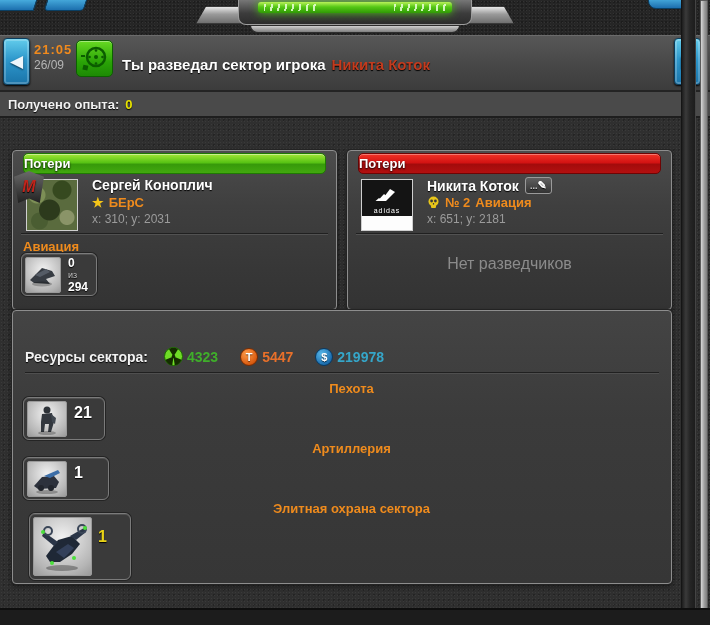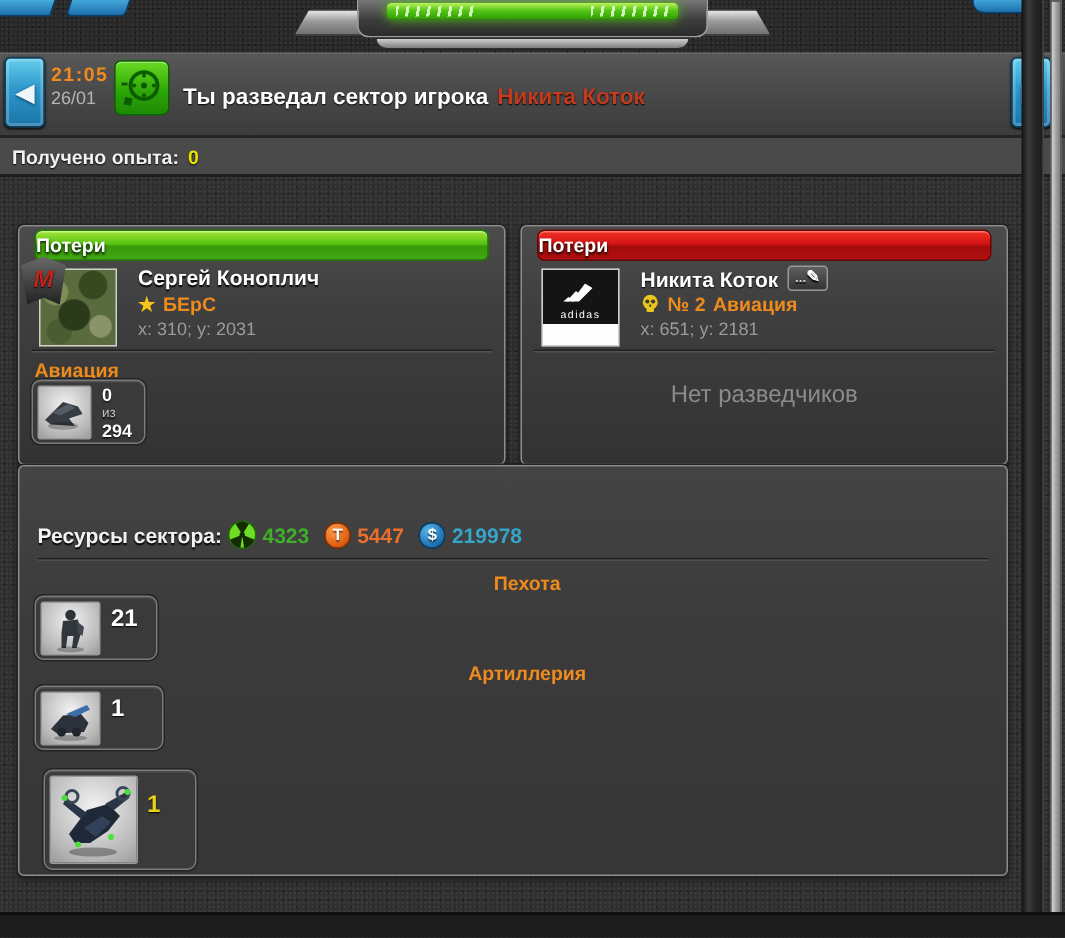"26/01" div.abs { text: 26/01 -> 26/09 }
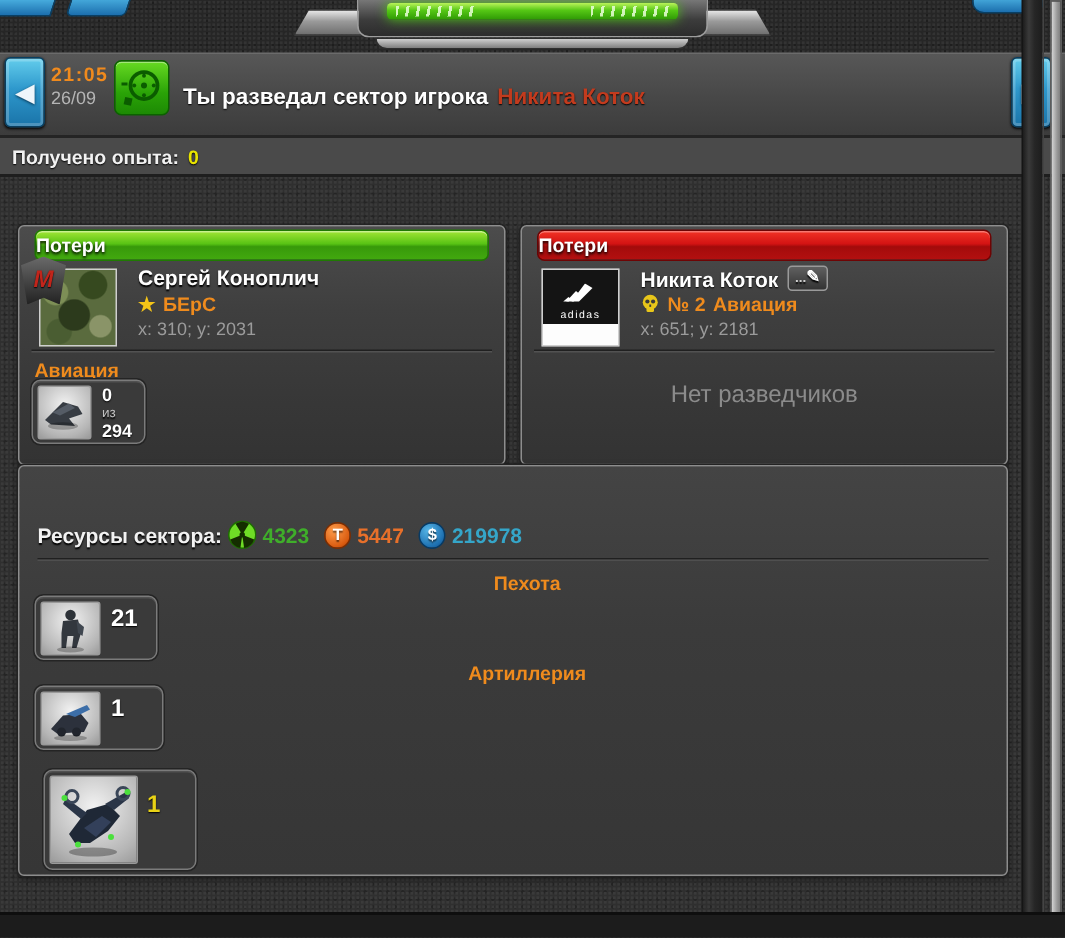"Ресурсы сектора:" .res-row { gap: 0 -> 12px }
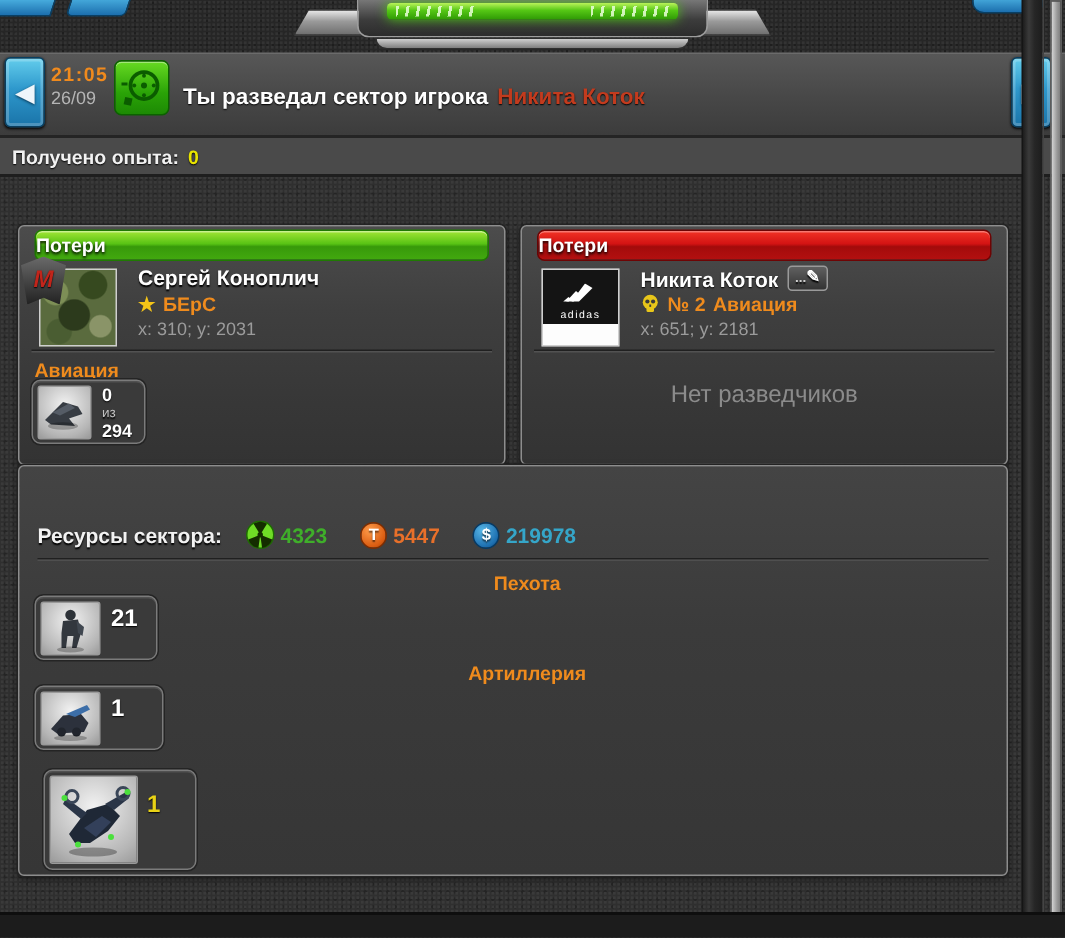"Элитная охрана сектора" div.unit-title { html: none -> <div>Элитная охрана сектора</div> }
